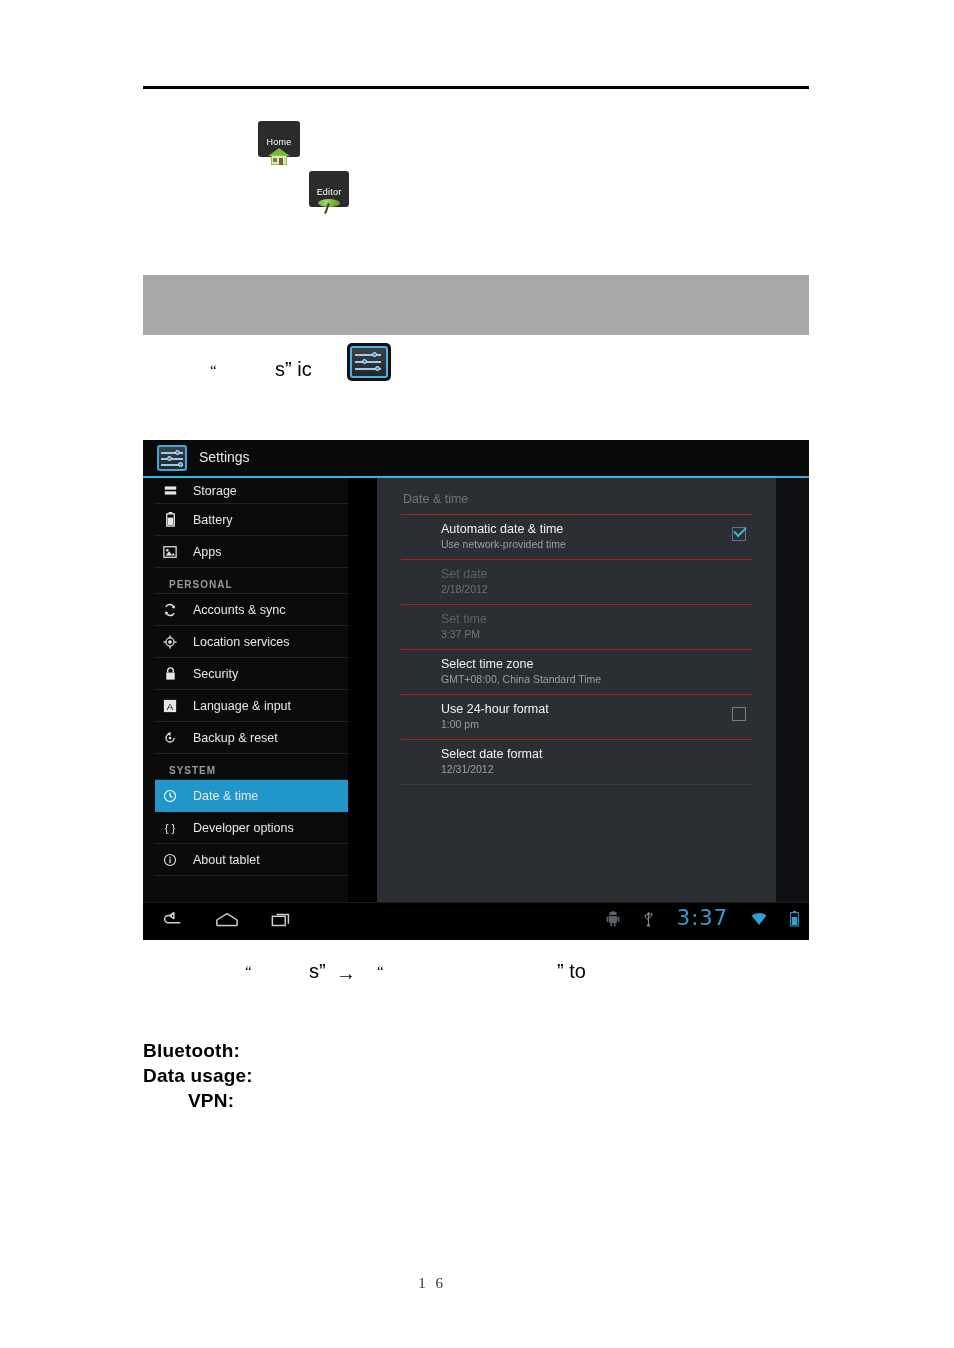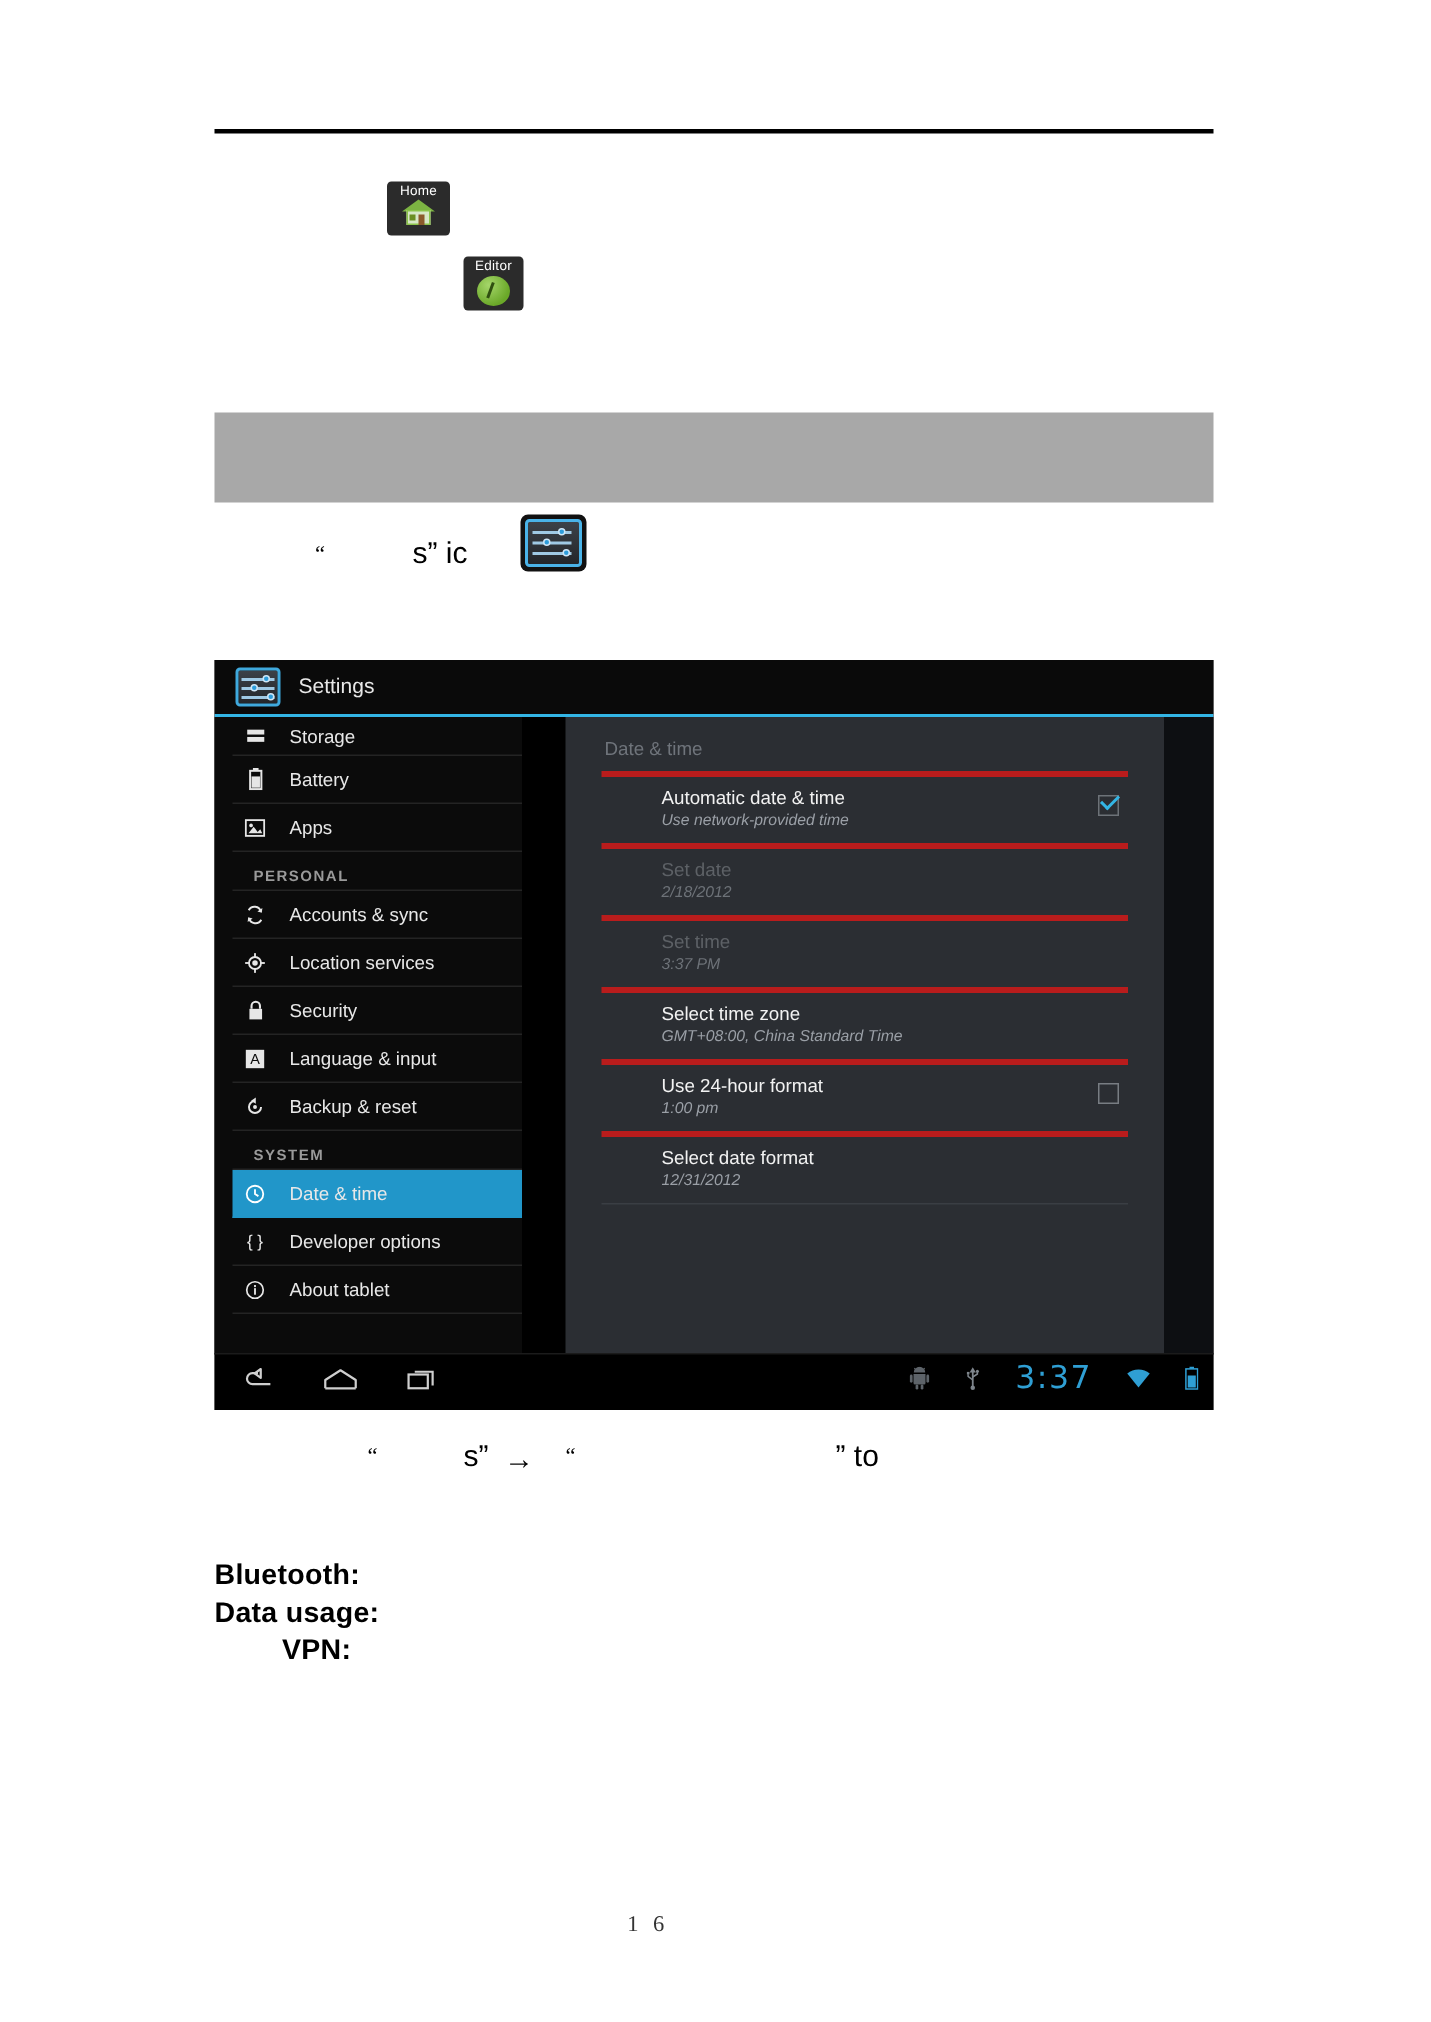"Home" .app-icon { padding-top: 1px -> 16px }
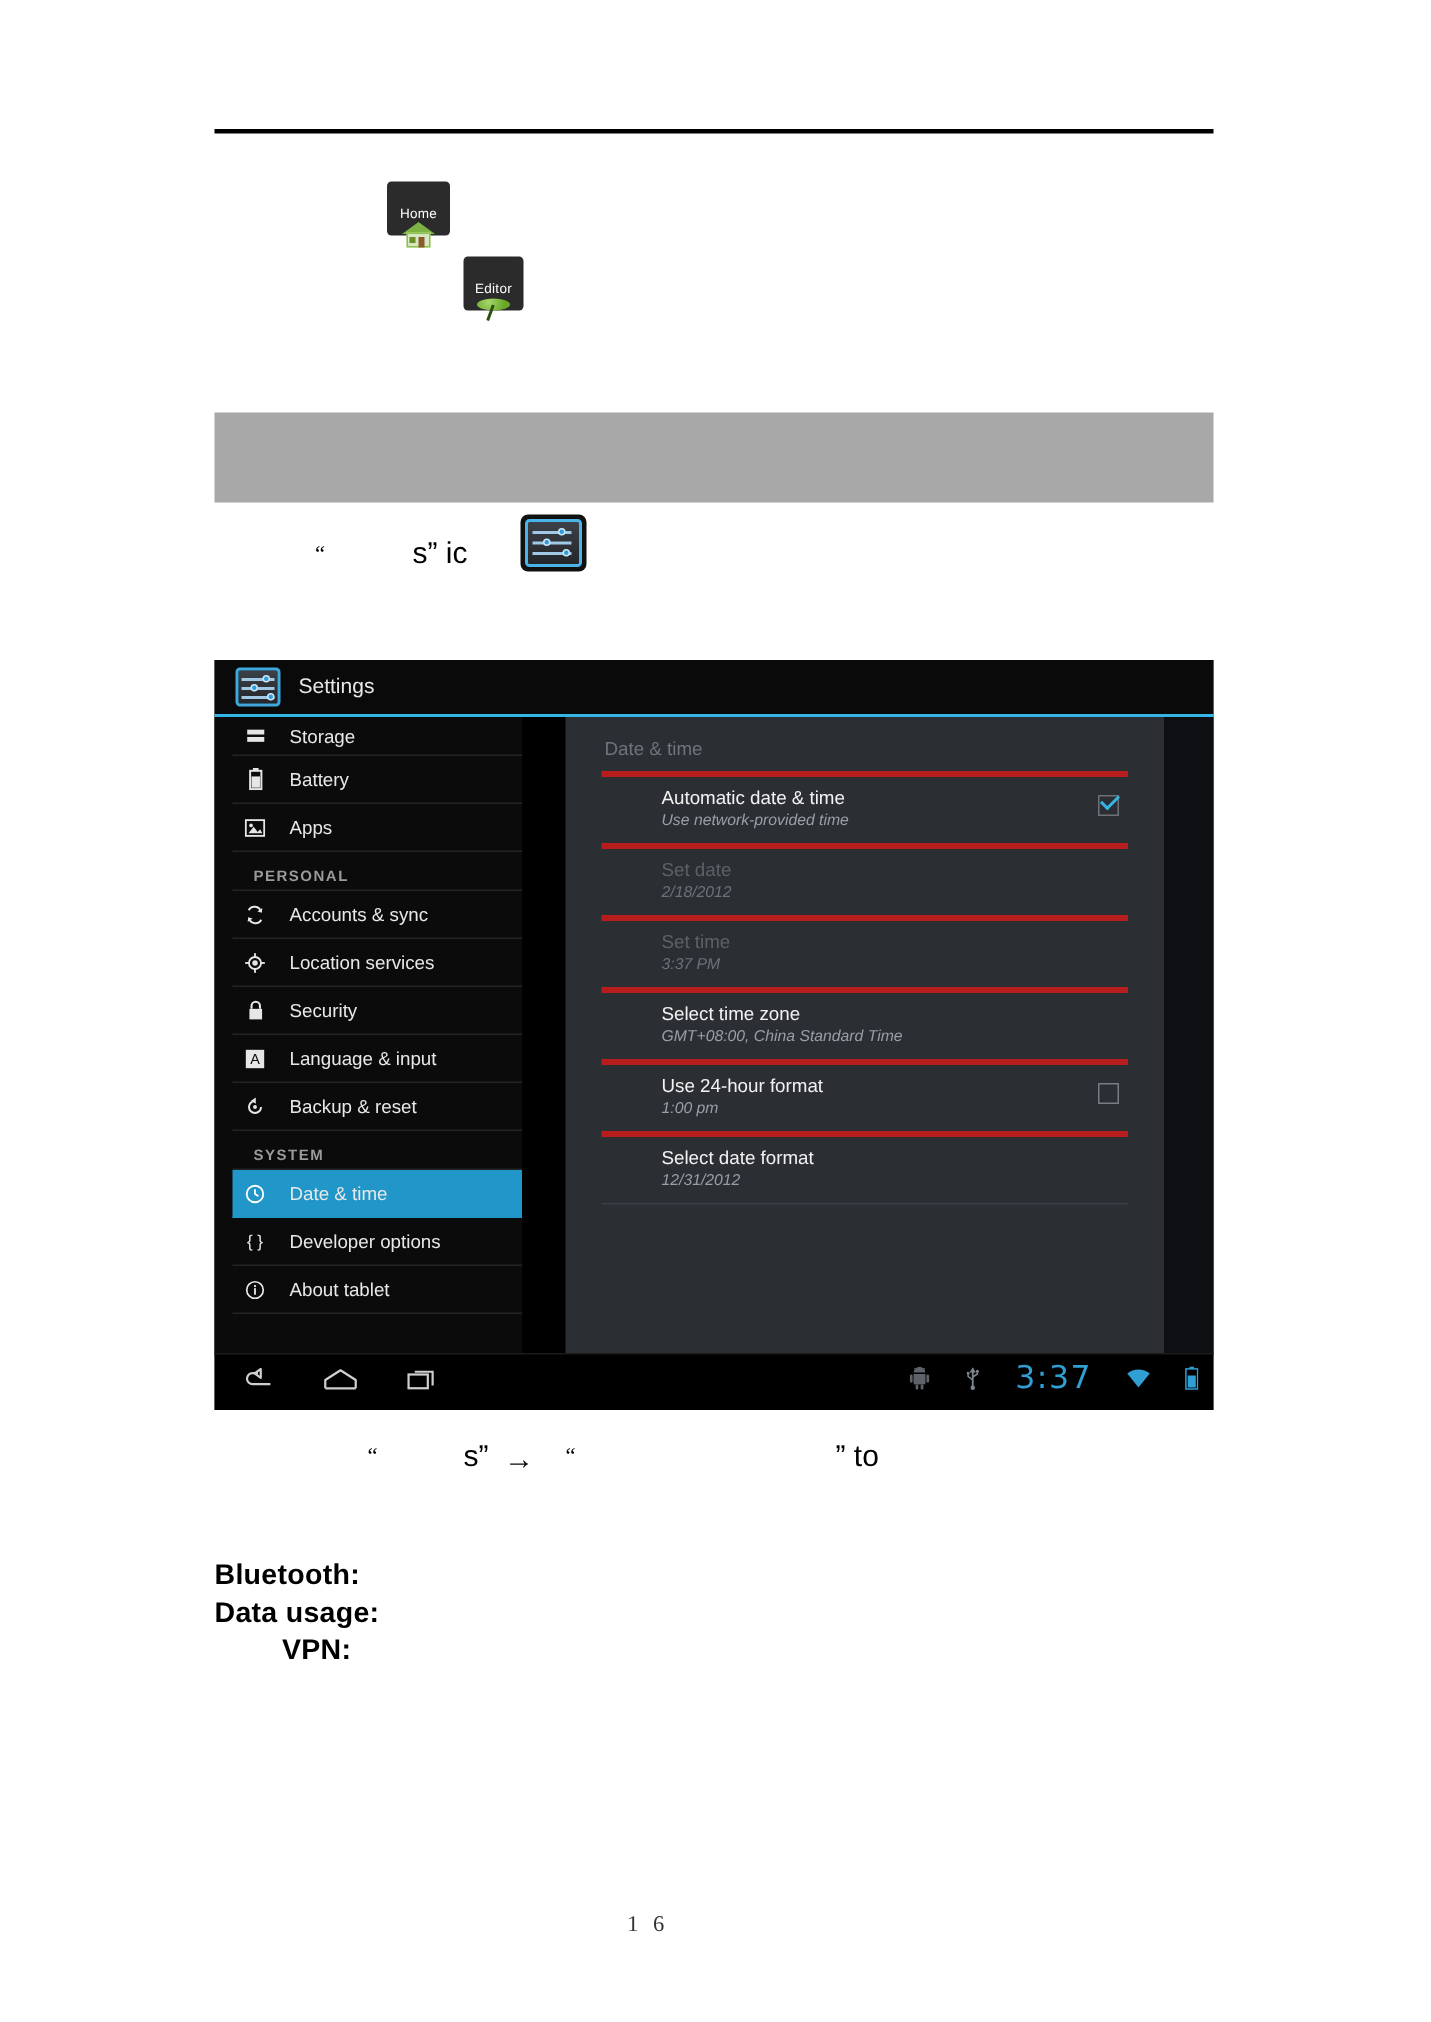"Automatic date & time" .pref { border-top: 4px solid #b91c1c -> 1px solid #b91c1c }
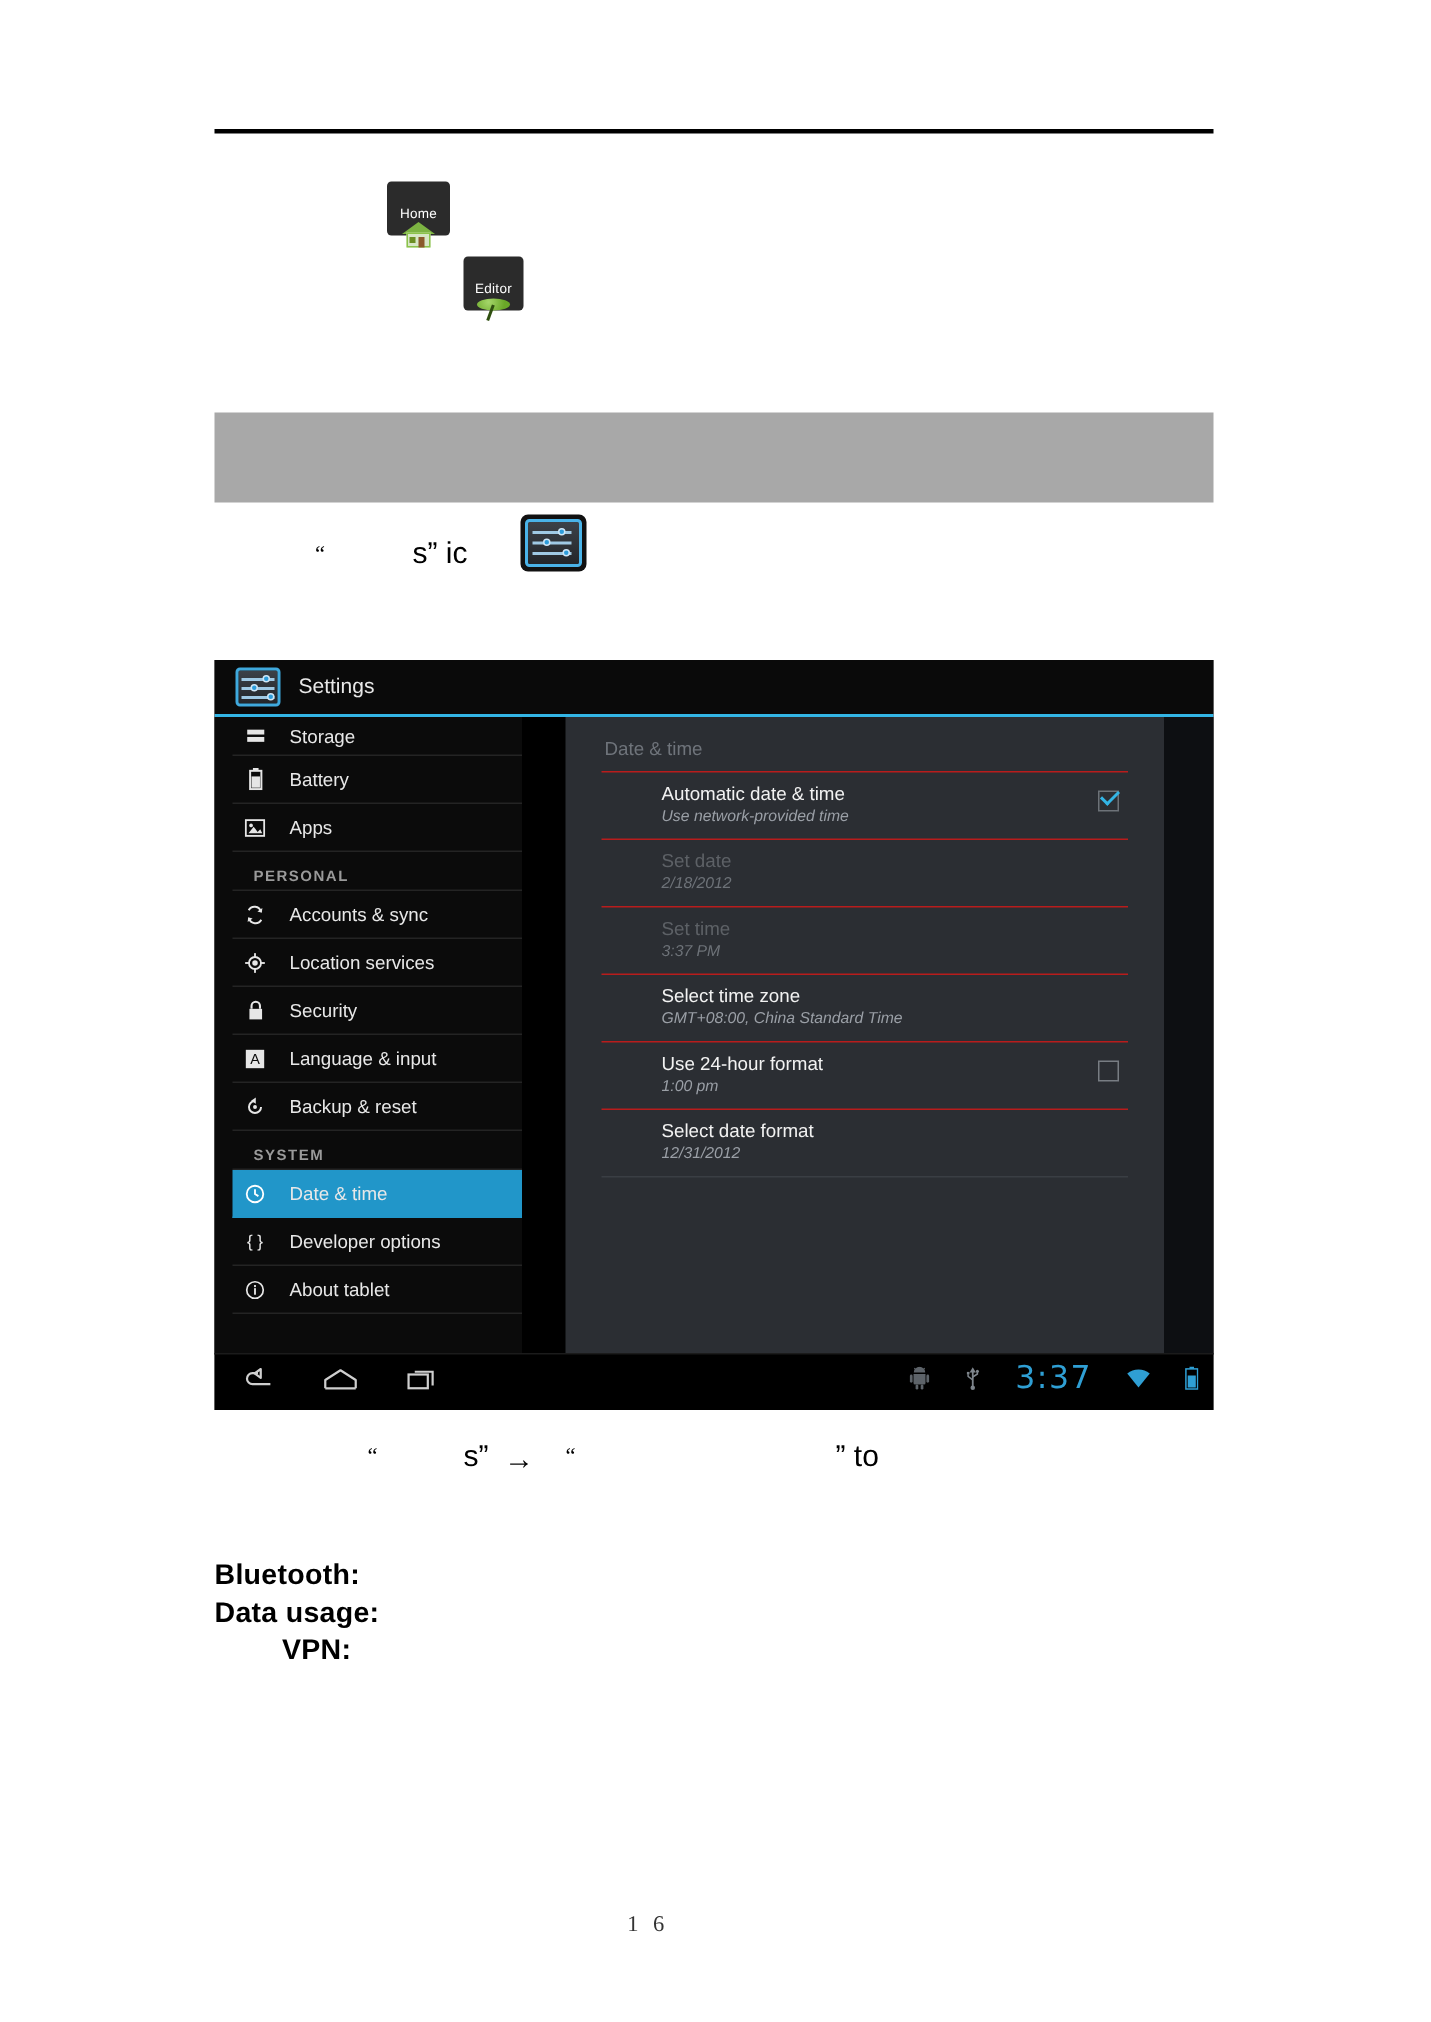"Use network-provided time" .pref .p-sub { font-style: italic -> none }
